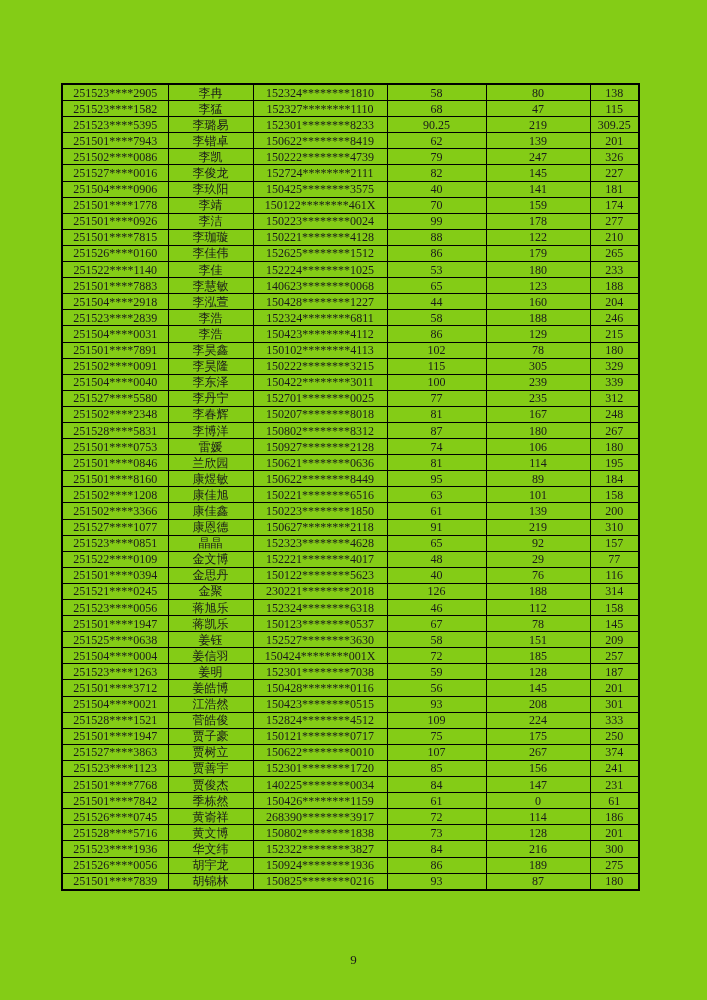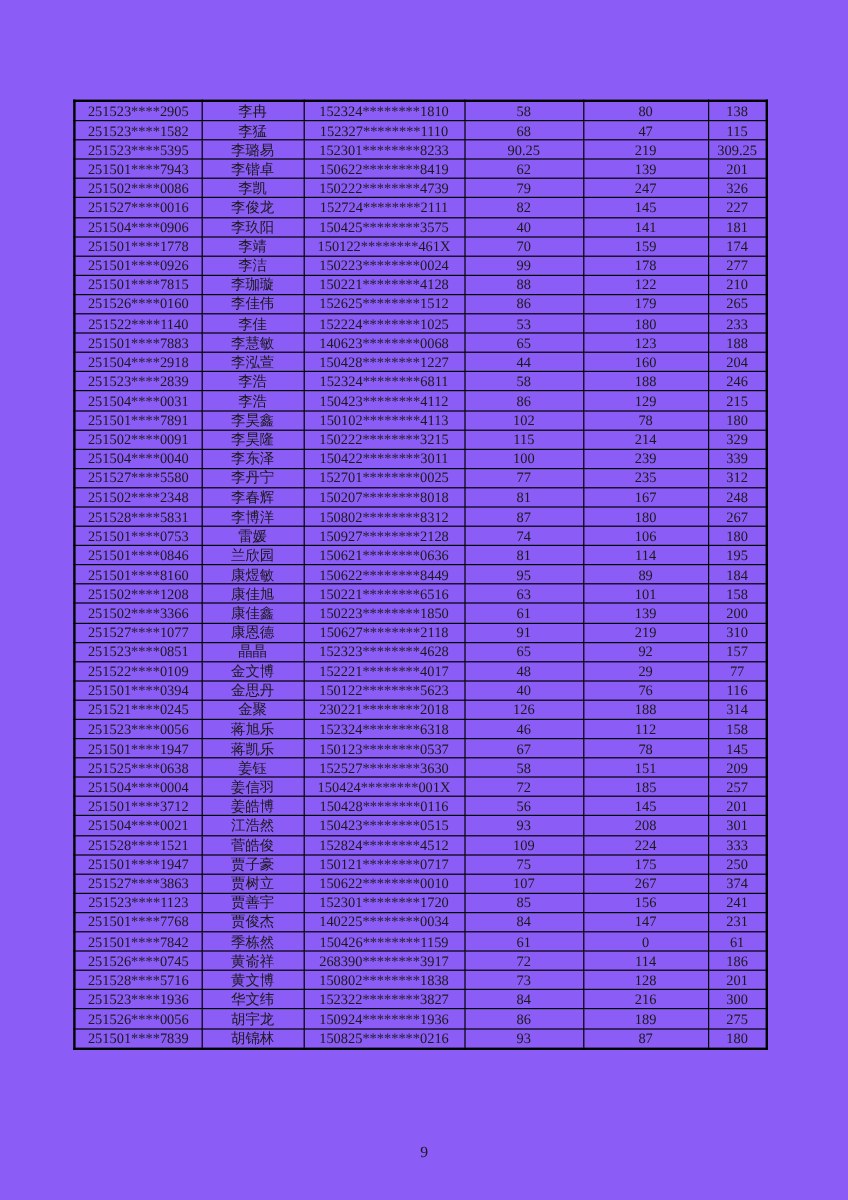"251523****2905" .page { background: #8b5cf6 -> #84cc16 }
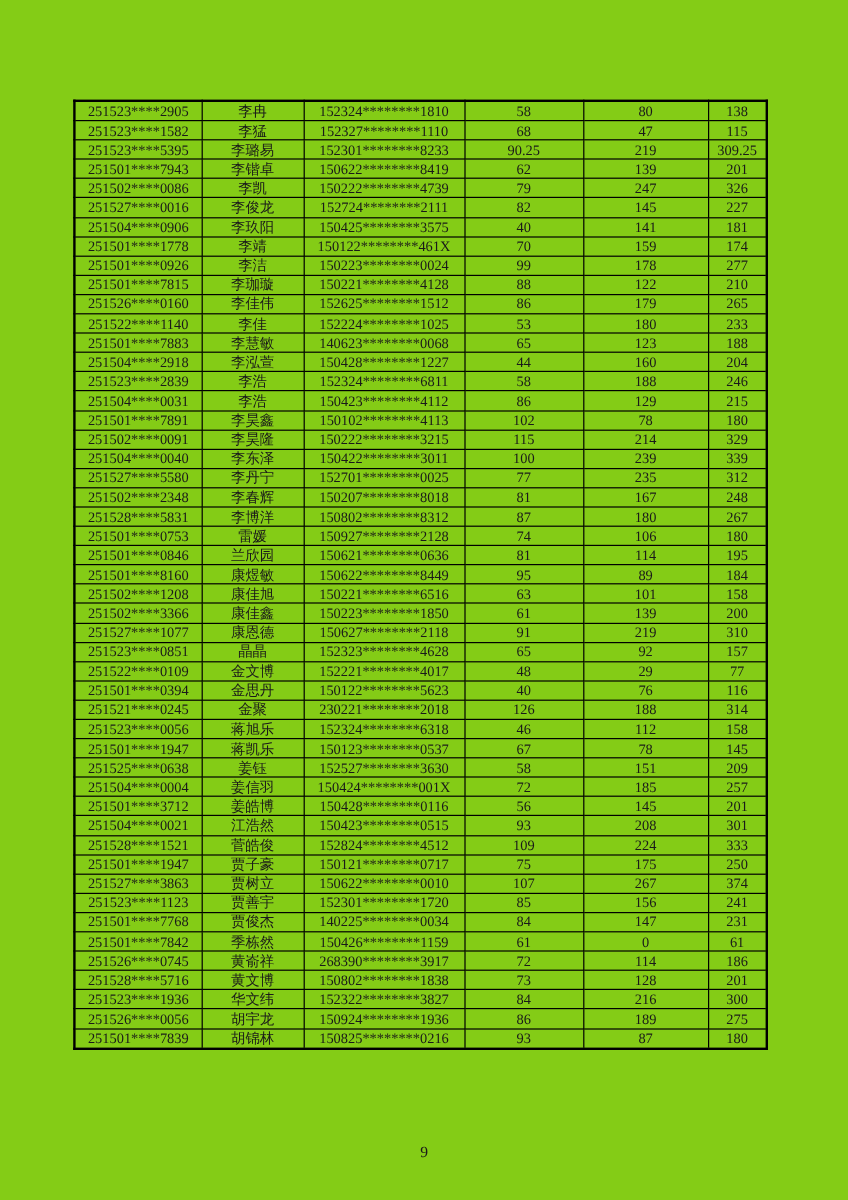"214" td { text: 214 -> 305 }
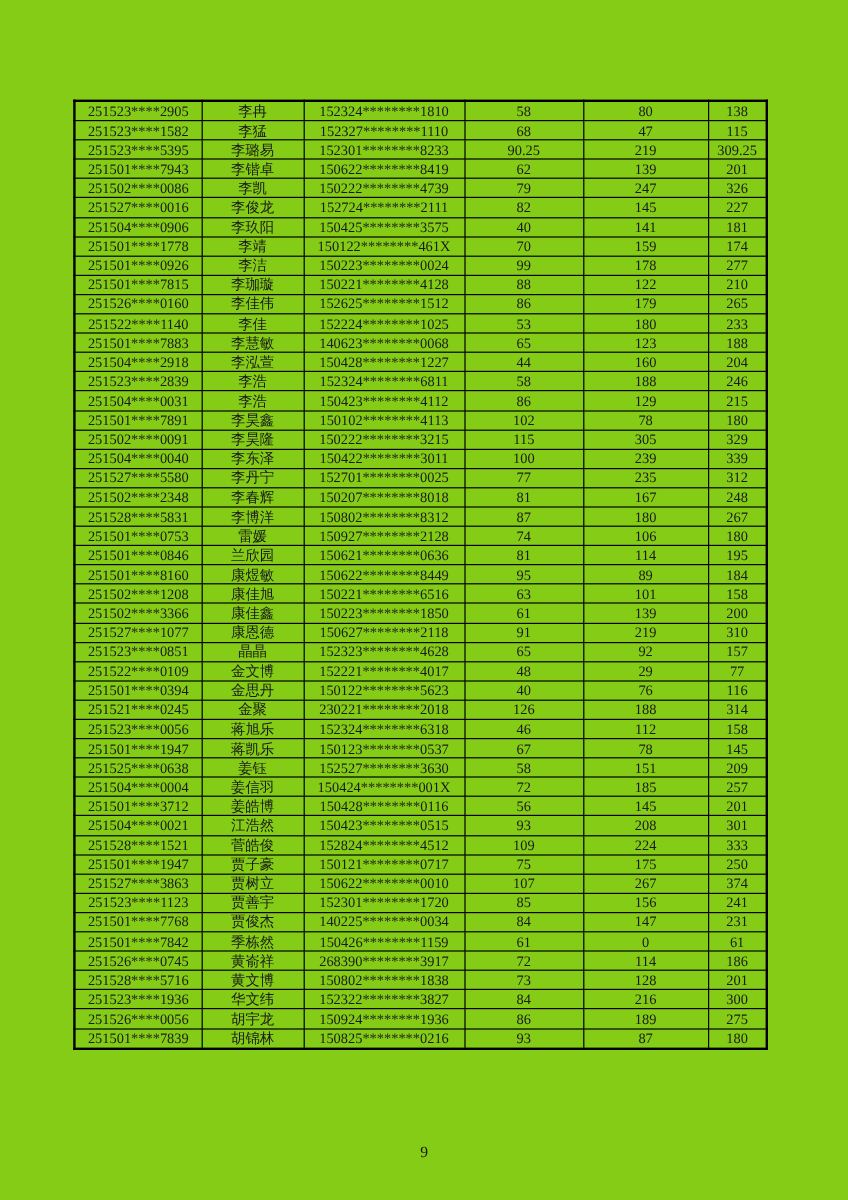"251523****1263" tr { html: none -> <tr> <td>251523****1263</td> <td>姜明</td> <td>152301********7038</td> <td>59</td> <td>128</td> <td>187</td> </tr> }
